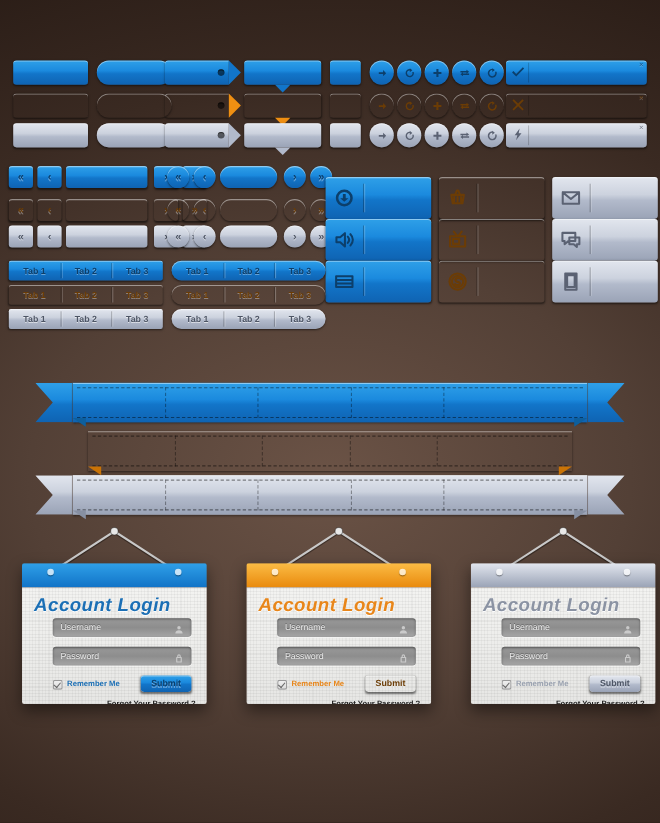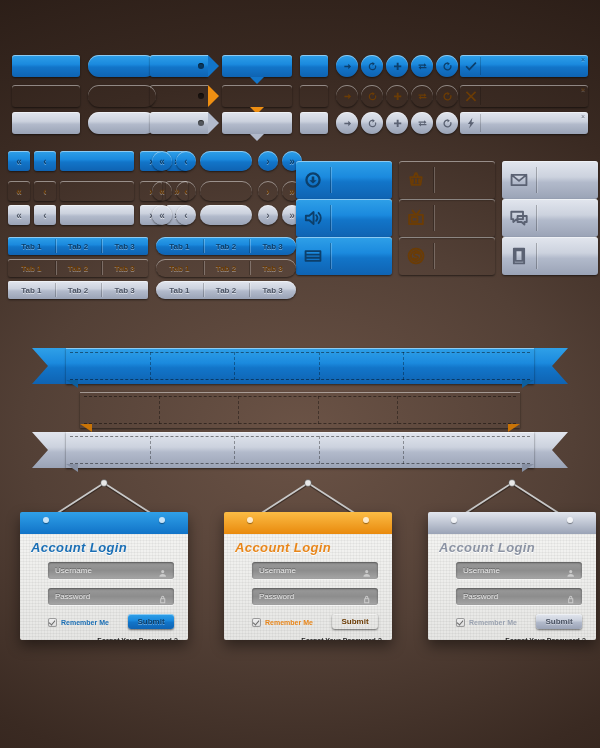"Account Login" .login .title { font-size: 13px -> 17px }
